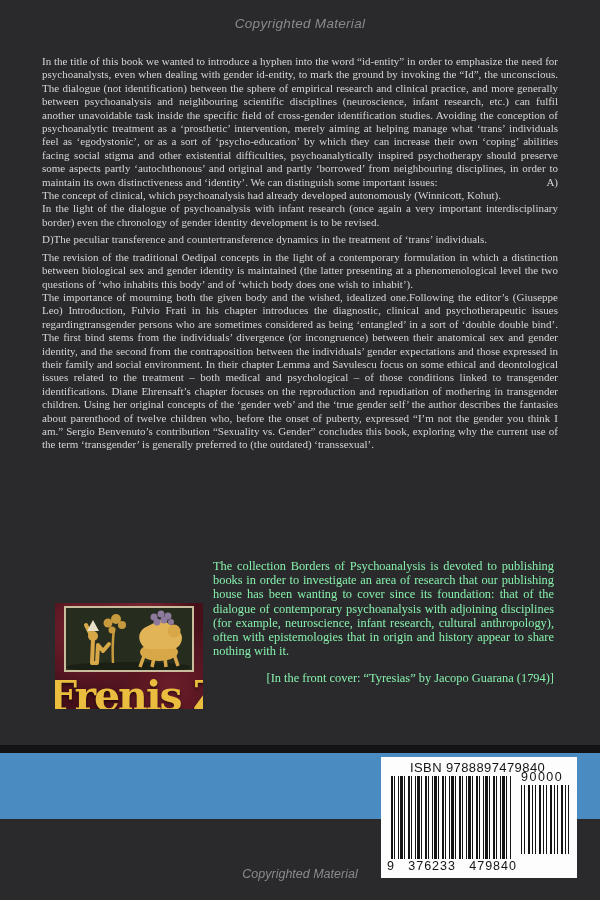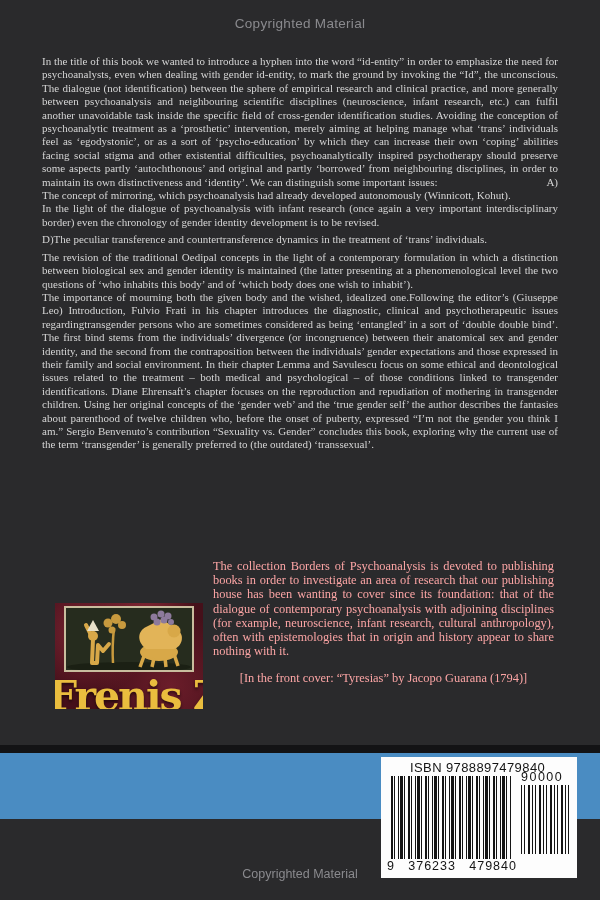"Copyrighted Material" .copyright { font-style: none -> italic }
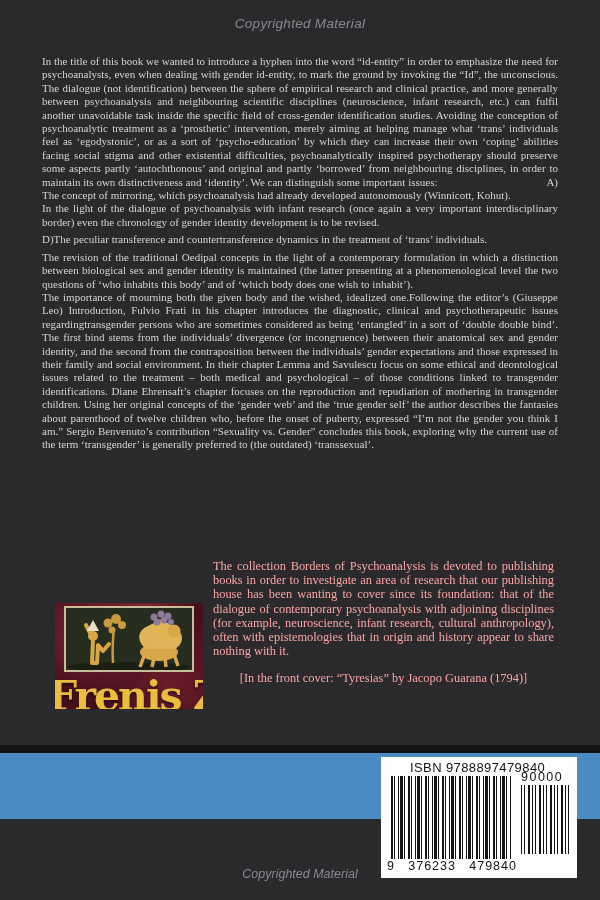"The concept of mirroring, which" p { text: mirroring -> clinical }
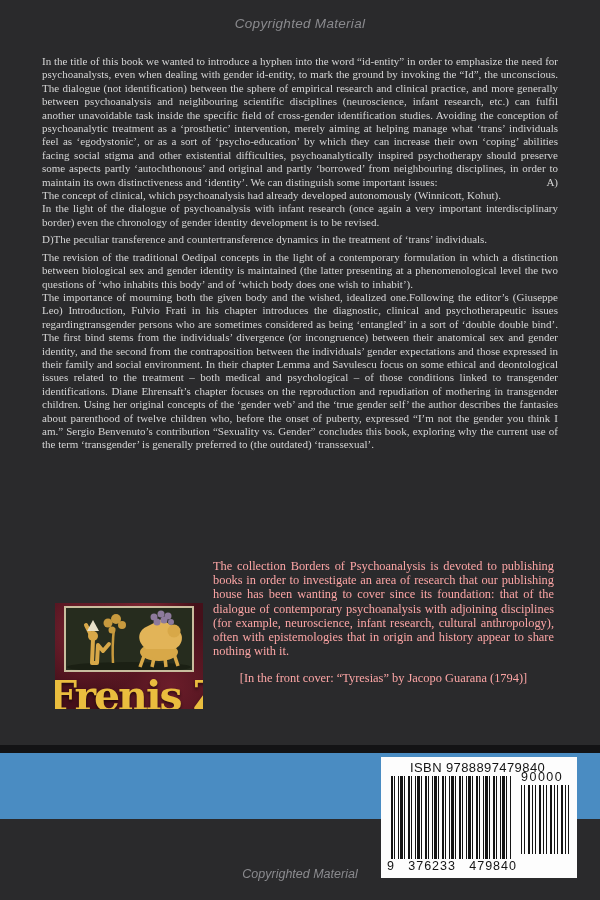"The collection Borders of Psychoanalysis" .collection { color: #fca5a5 -> #86efac }
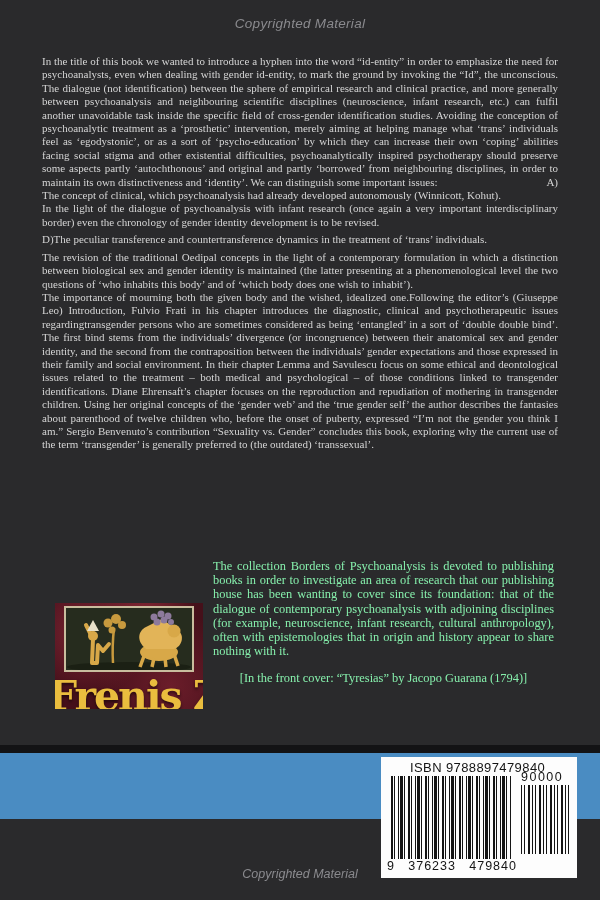"[In the front cover: “Tyresias”" .collection .note { text-align: center -> right }
